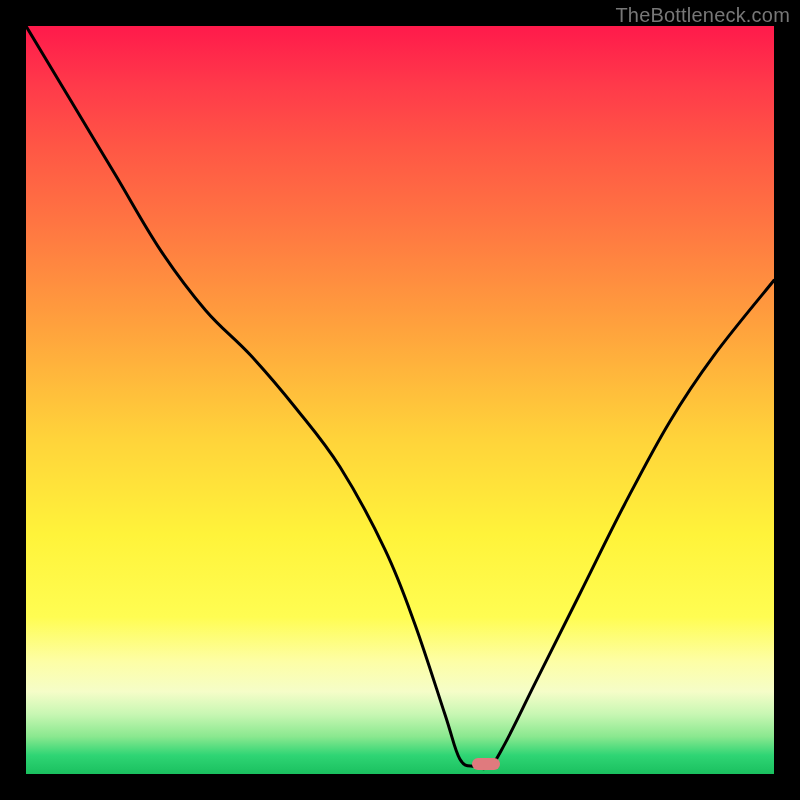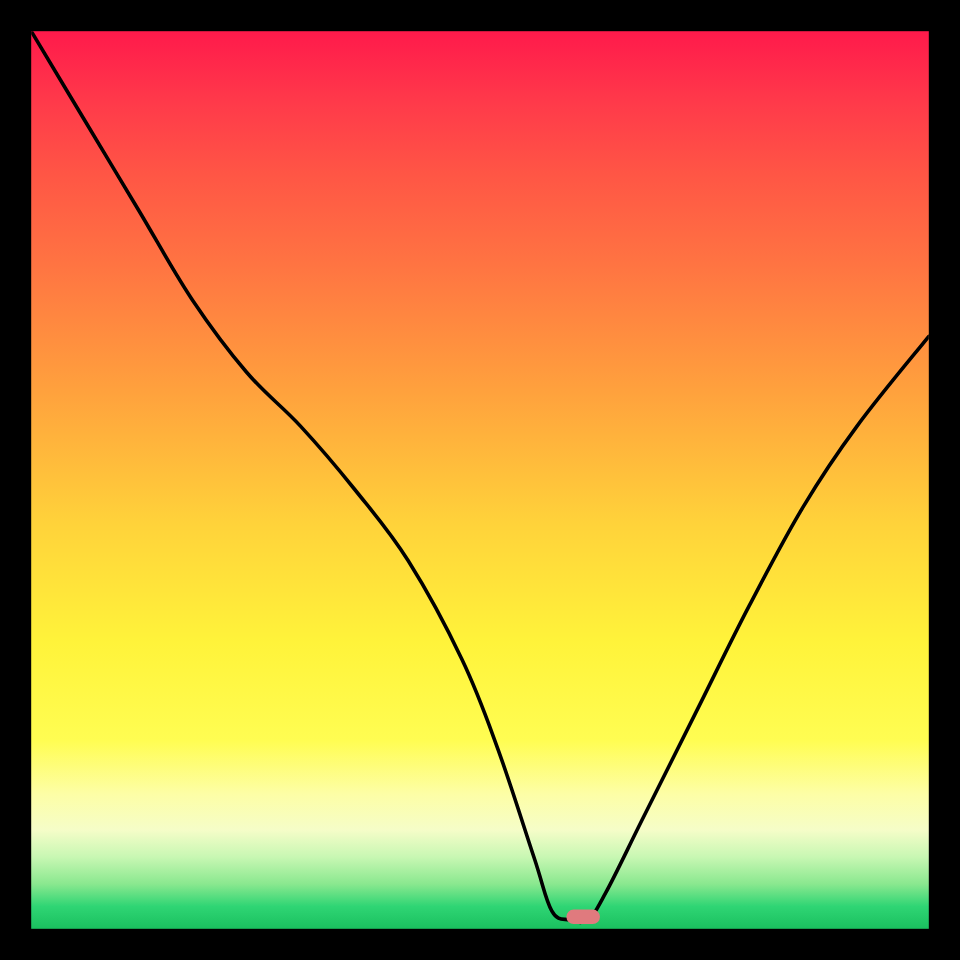"TheBottleneck.com" div.watermark { html: none -> <div>TheBottleneck.com</div> }
